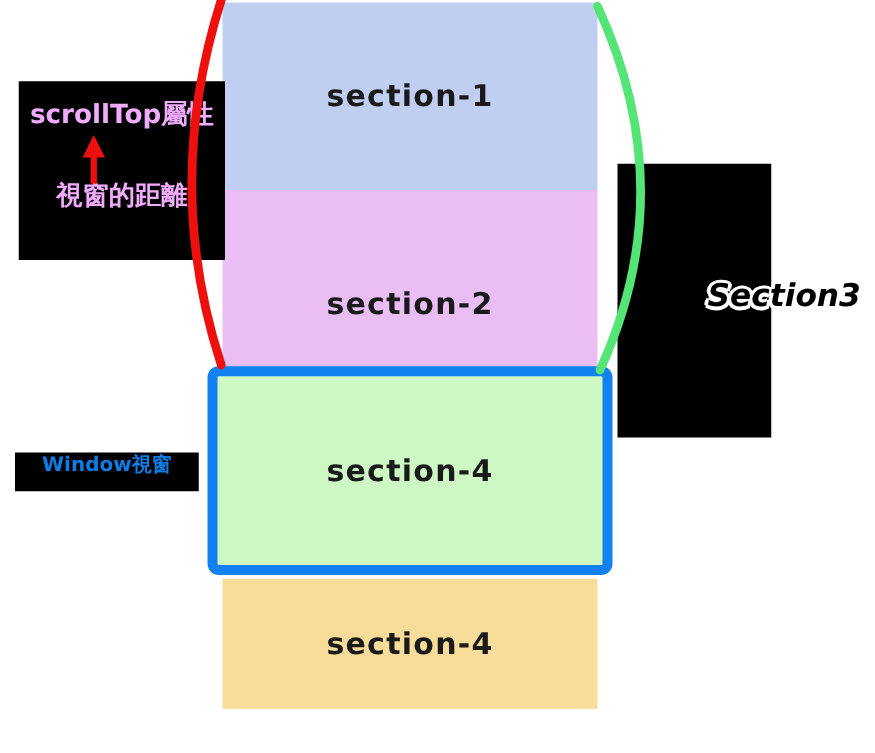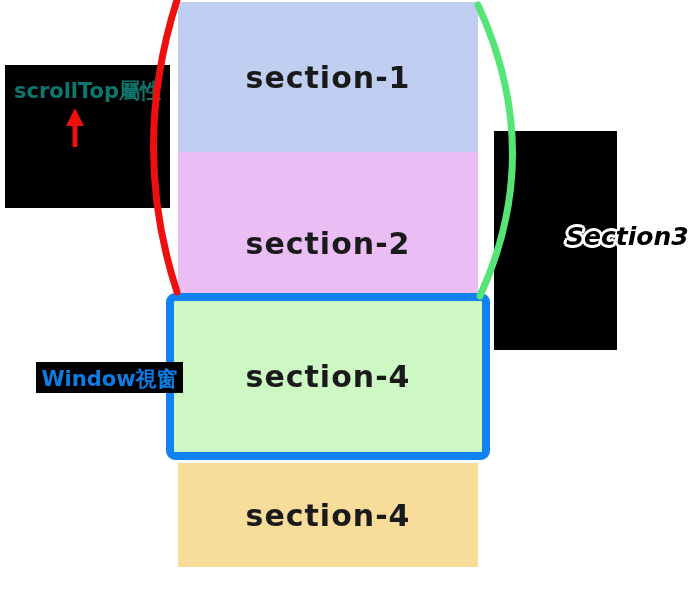"scrollTop屬性" div.scrolltop-label { color: #0f766e -> #f0abfc; margin-left: none -> 10px }
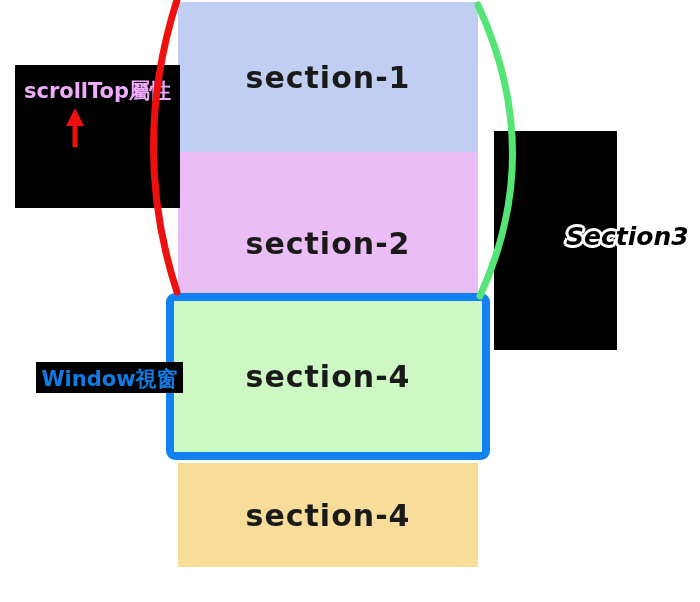"section-1" .sec-label { font-size: 30px -> 24px }
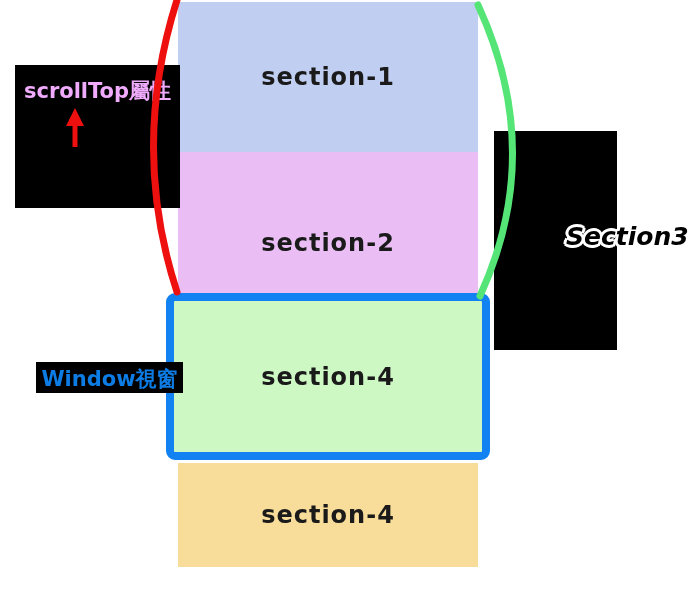"視窗的距離" div { html: none -> <div>視窗的距離</div> }
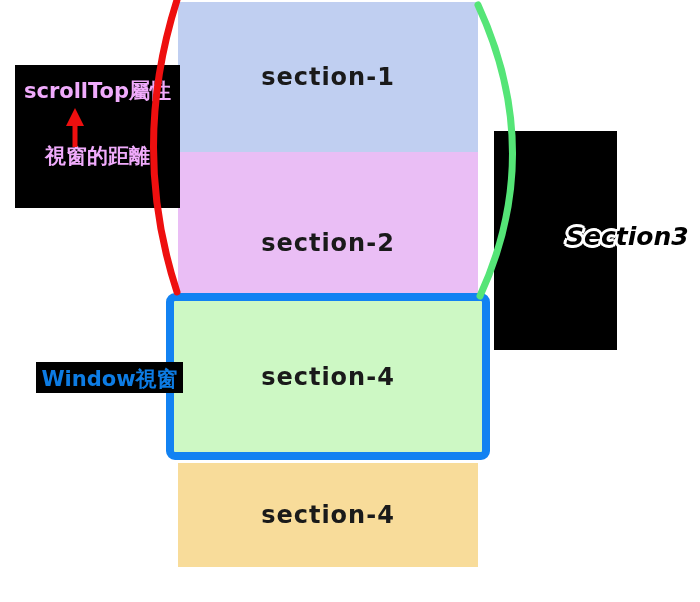"Window視窗" .window-label { align-items: flex-end -> flex-start; font-size: 21px -> 16px; left: 36px -> 12px }
